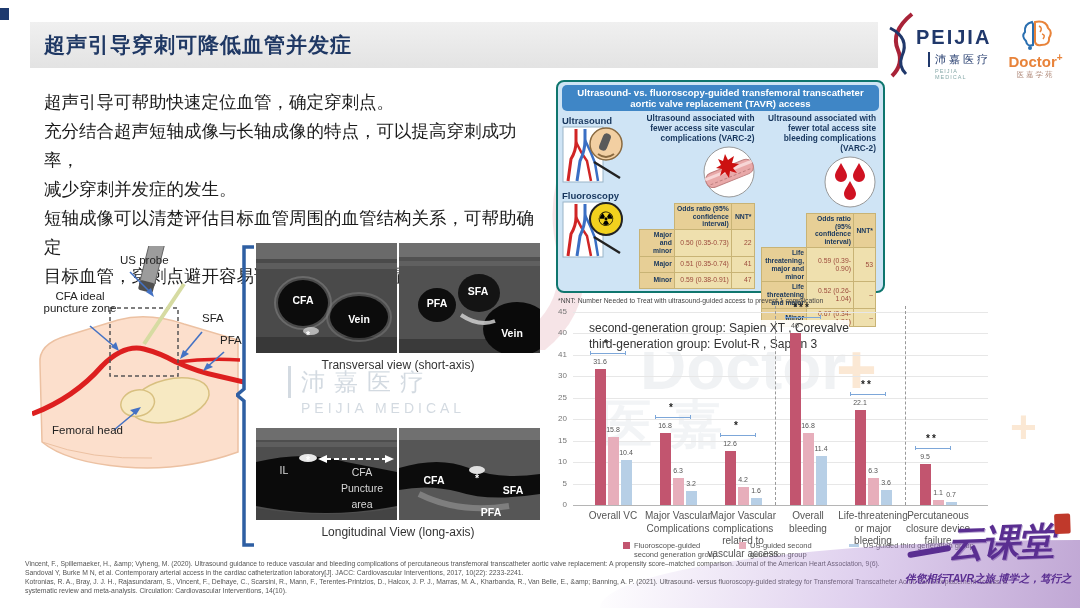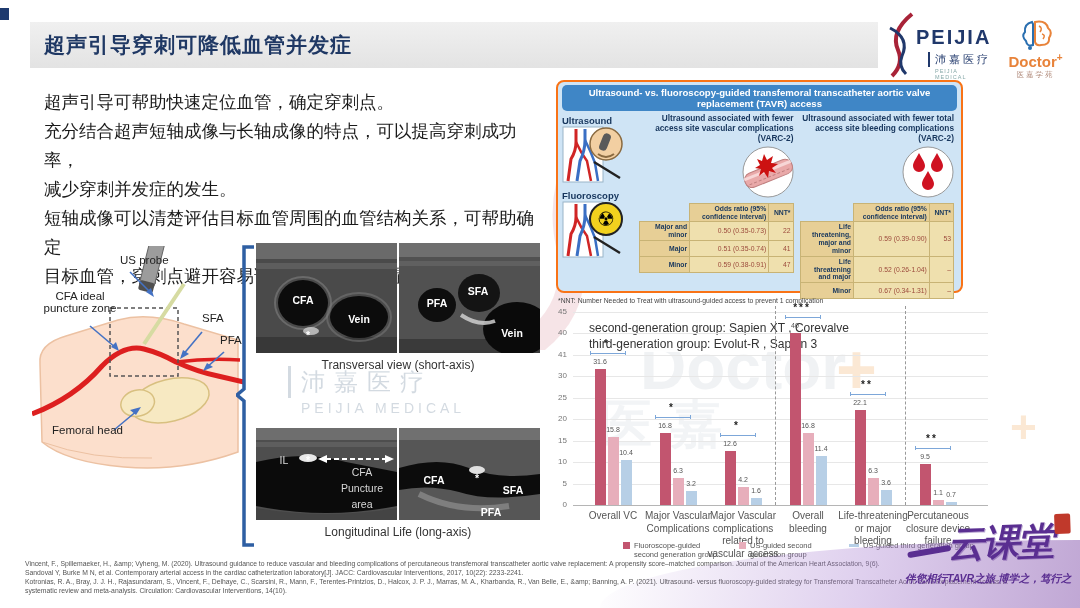"Ultrasound- vs. fluoroscopy-guided" .figure { border: 2px solid #f97316 -> 2px solid #0f766e; width: 407px -> 329px }
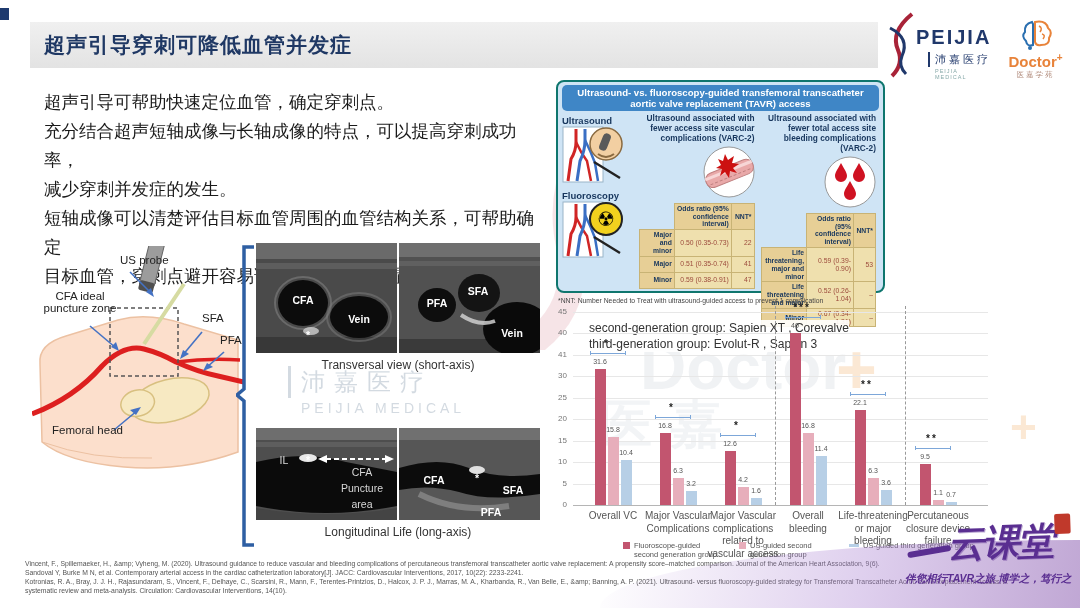"IL" span.us-label { top: 32px -> 42px }
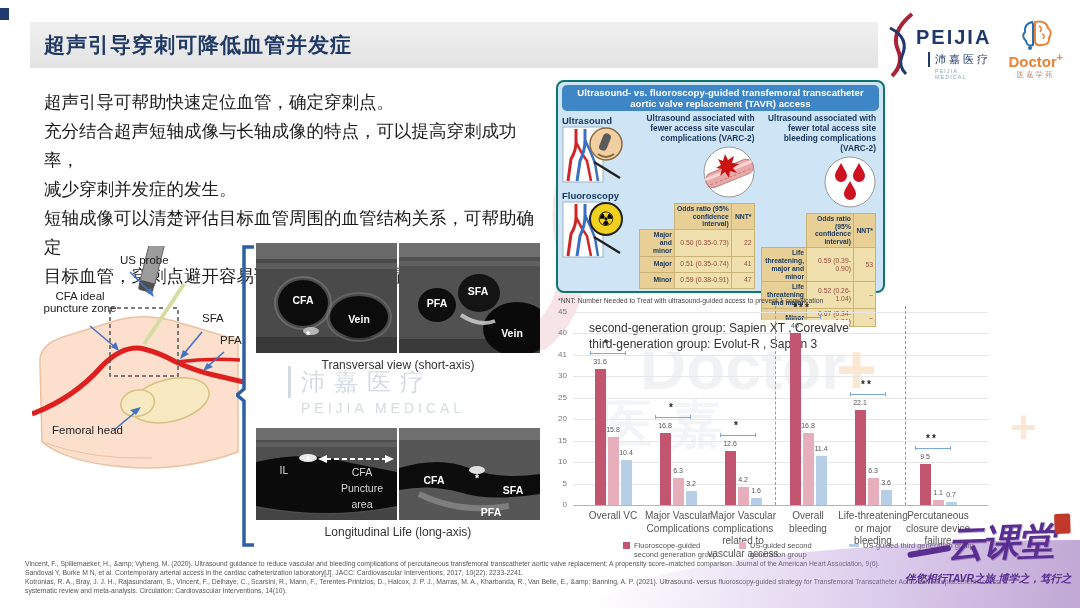"Longitudinal Life (long-axis)" div.us-caption { text: Life -> View }
